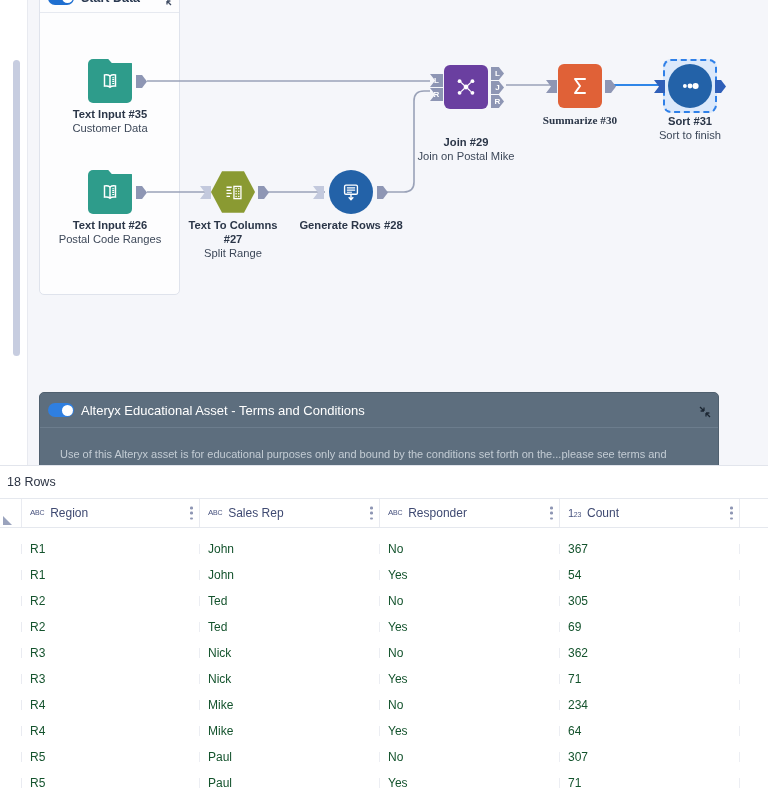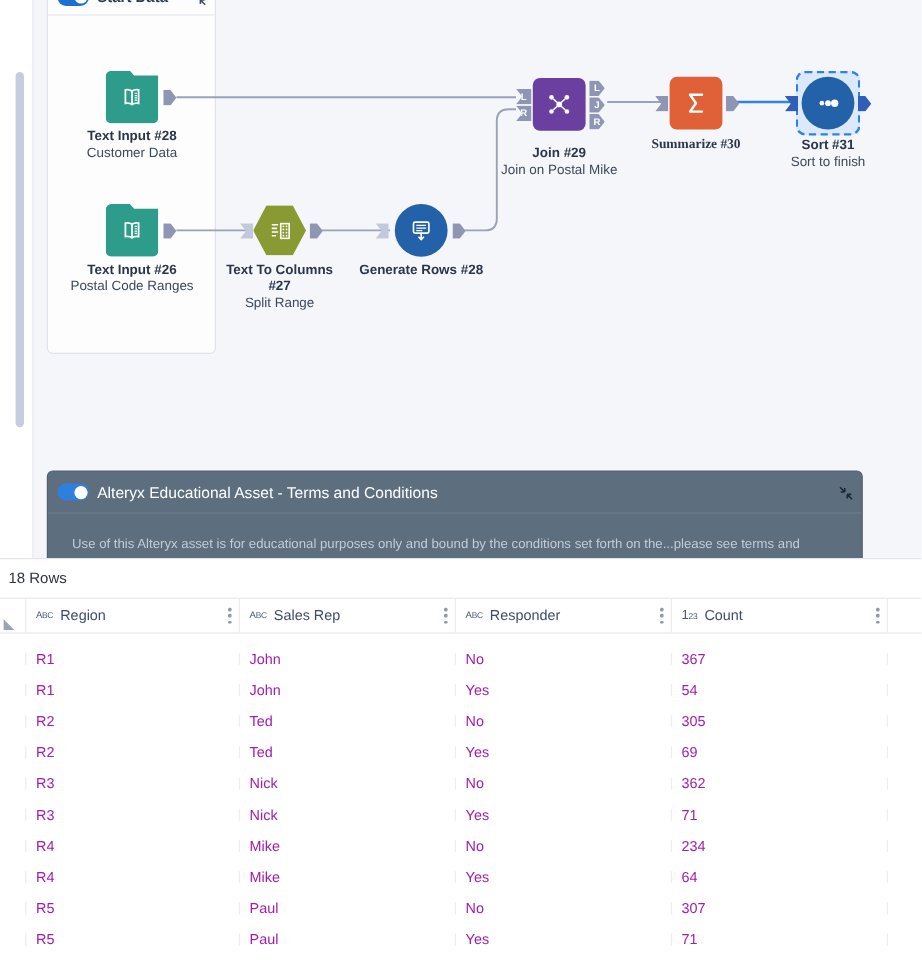"Text Input #28" span.nm { text: 28 -> 35 }
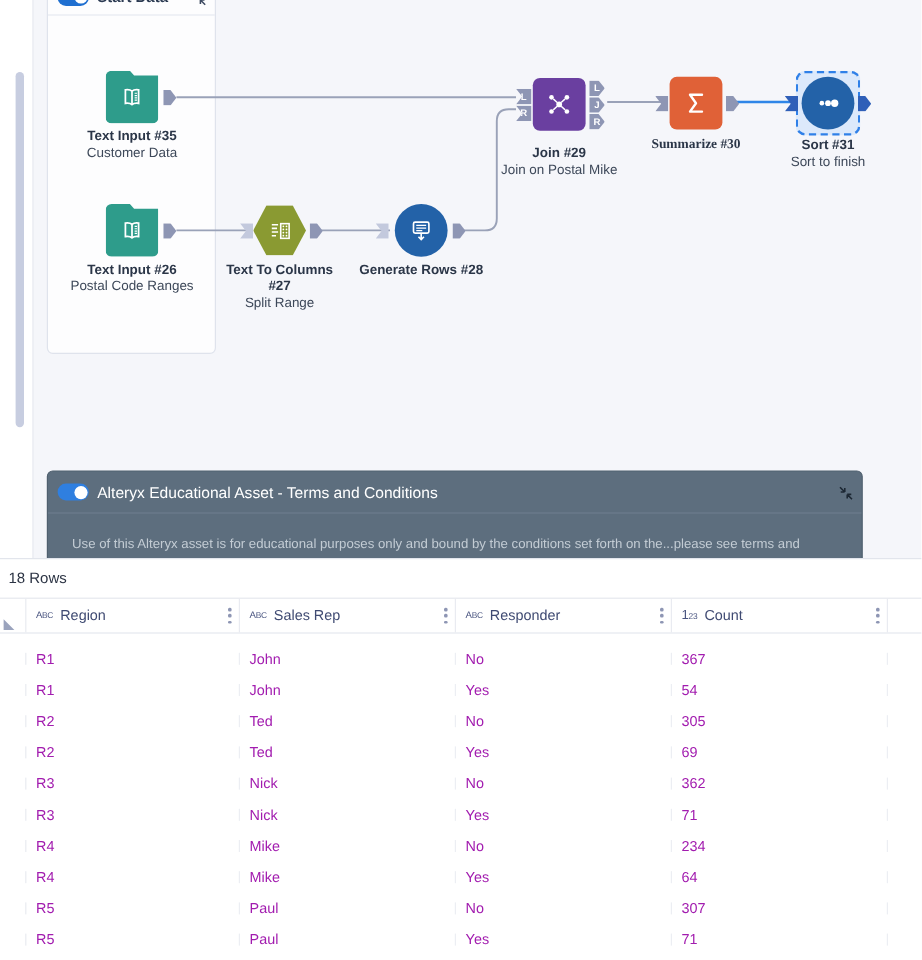"Join #29" div.node-label { top: 34px -> 48px }
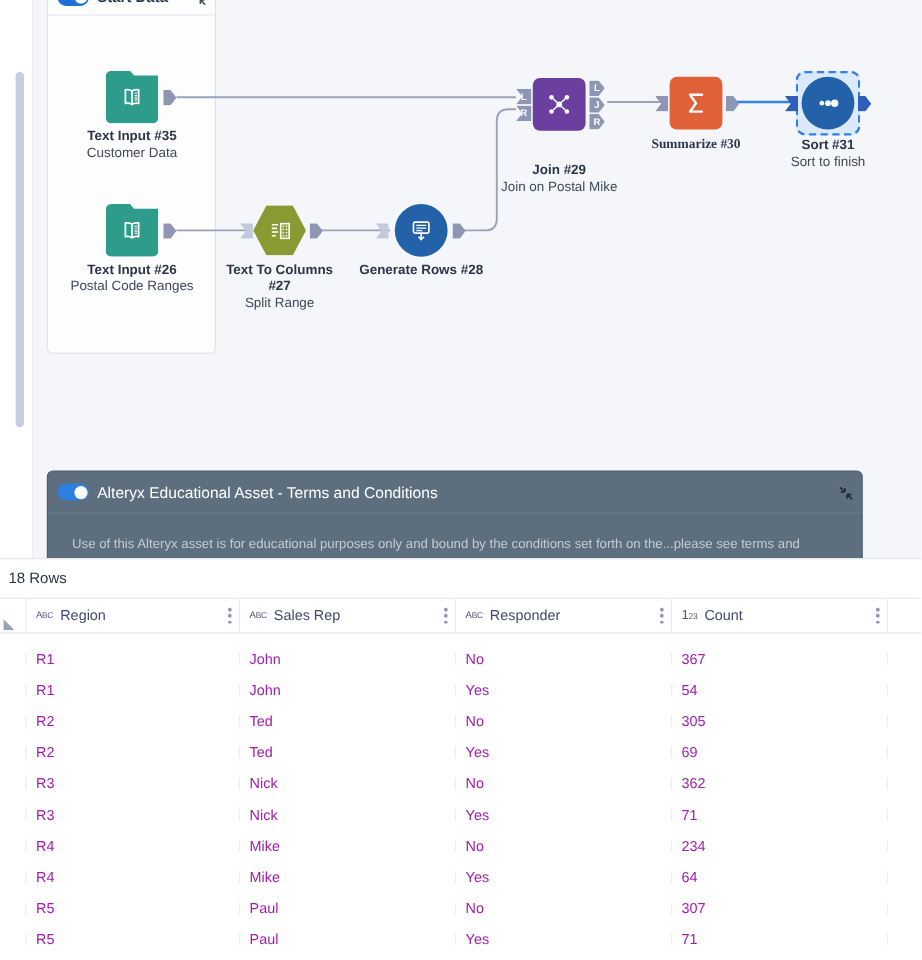"R1" .gcell { color: #a21caf -> #14532d }
